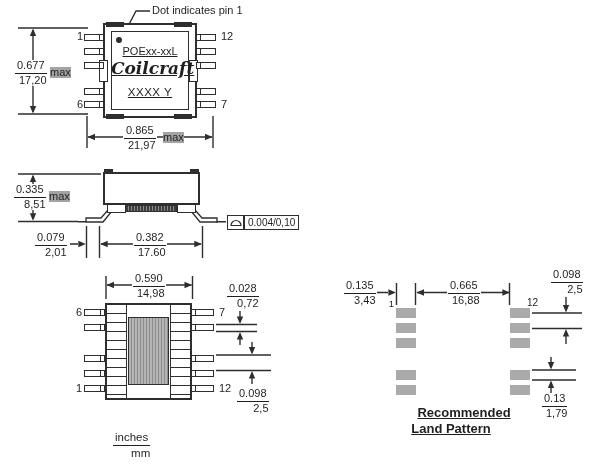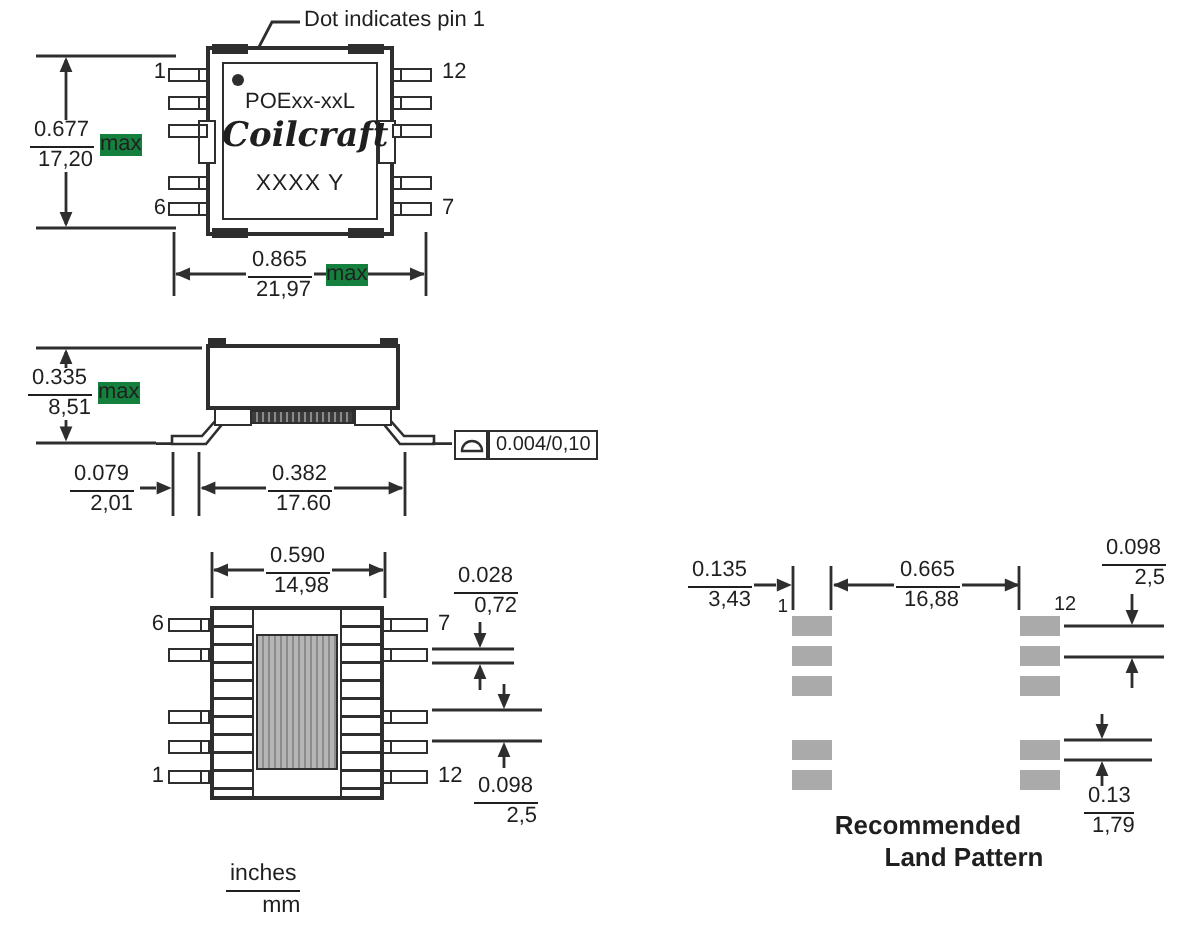"POExx-xxL" .ctr { text-decoration: none -> underline }
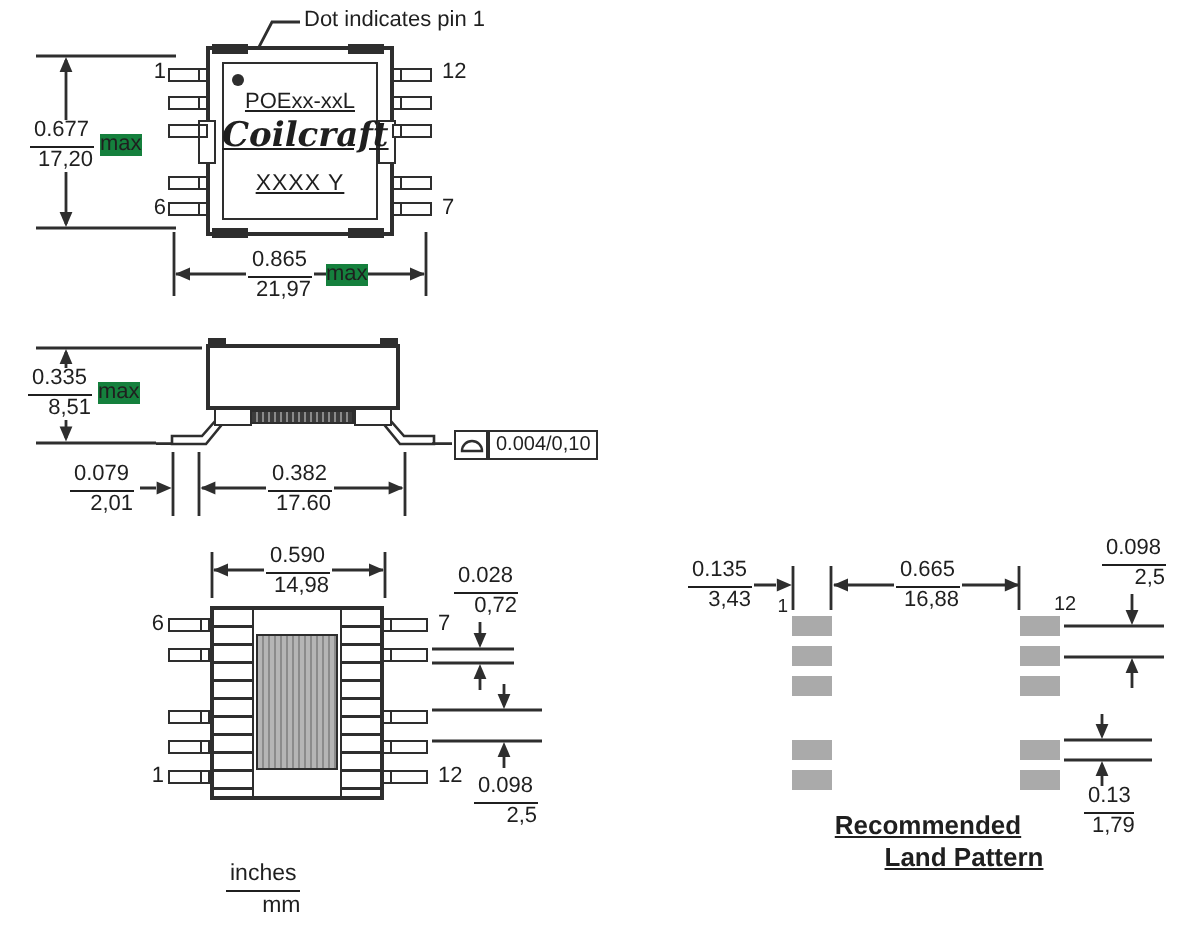"max" .dimmax { background: #15803d -> #a3a3a3 }
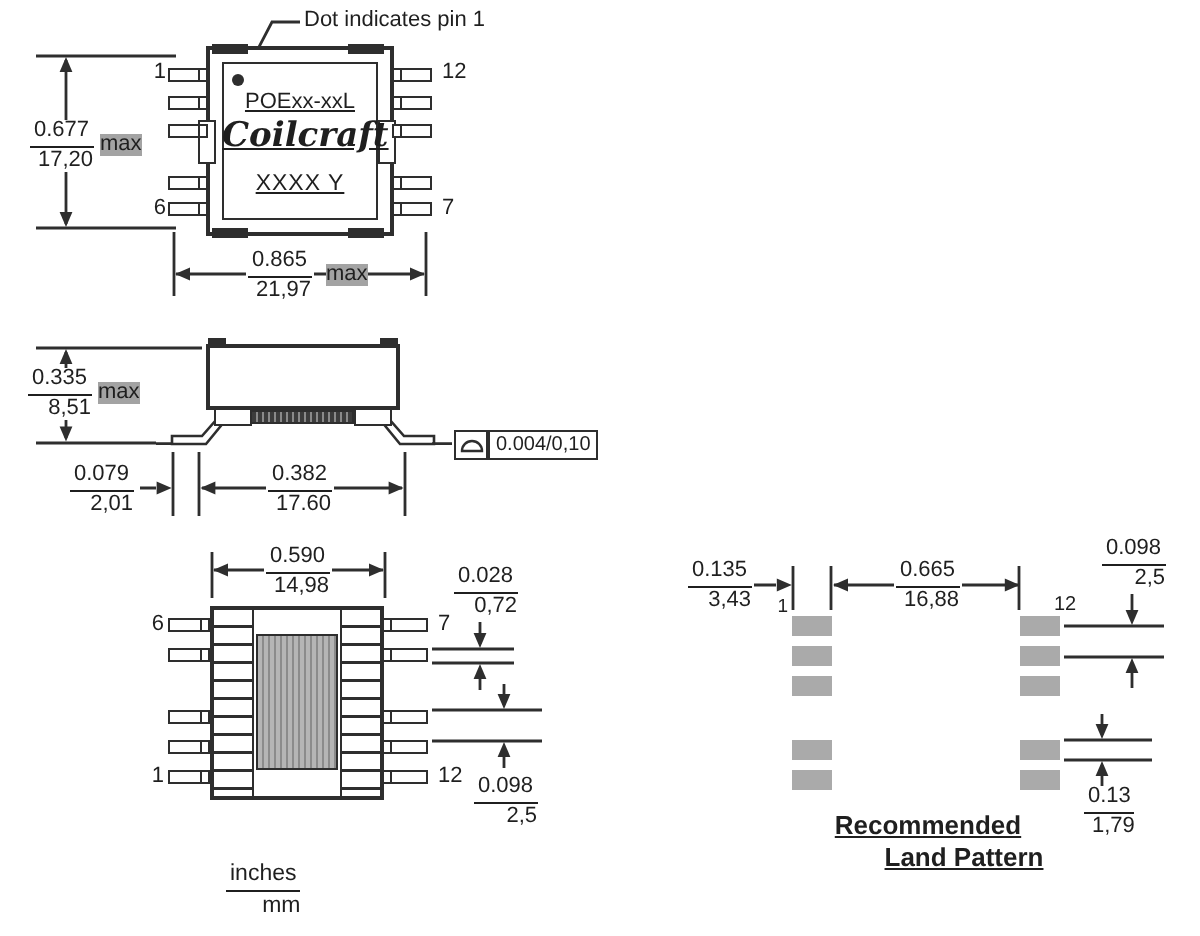"Land Pattern" div.lptitle { left: 417px -> 386px }
